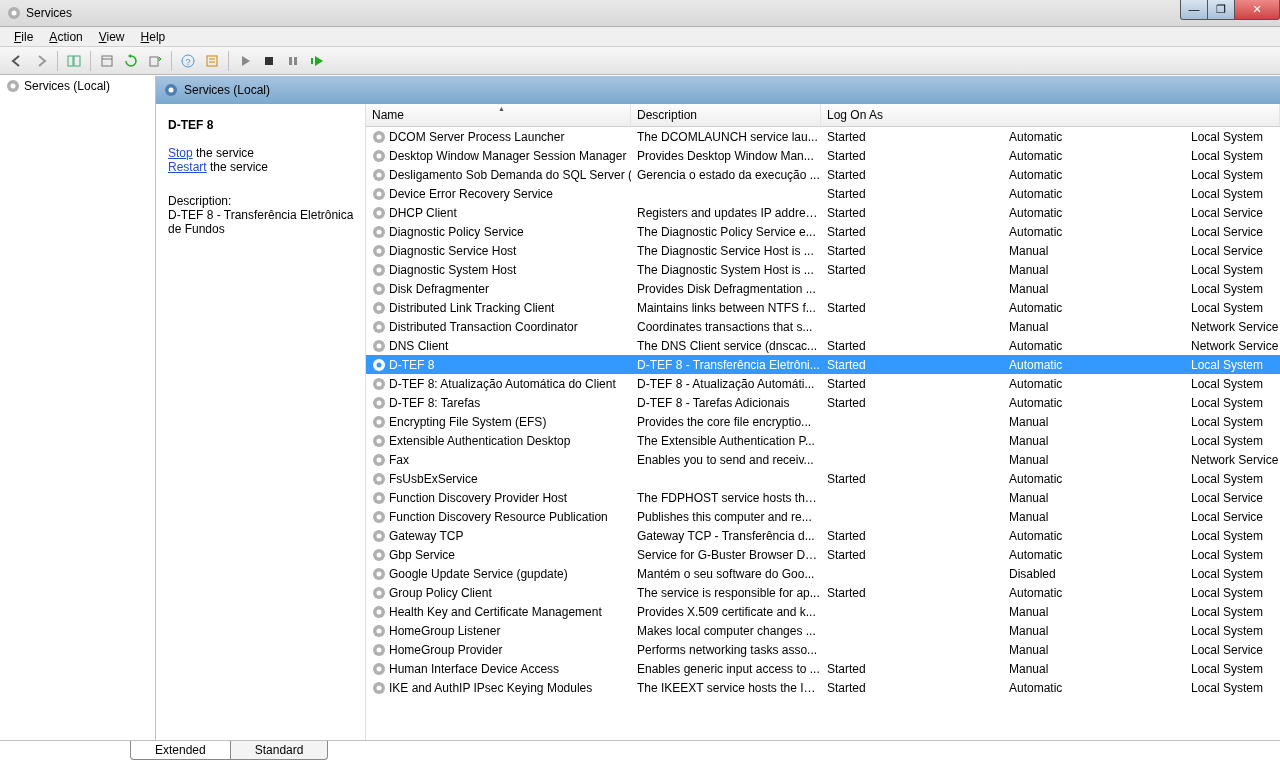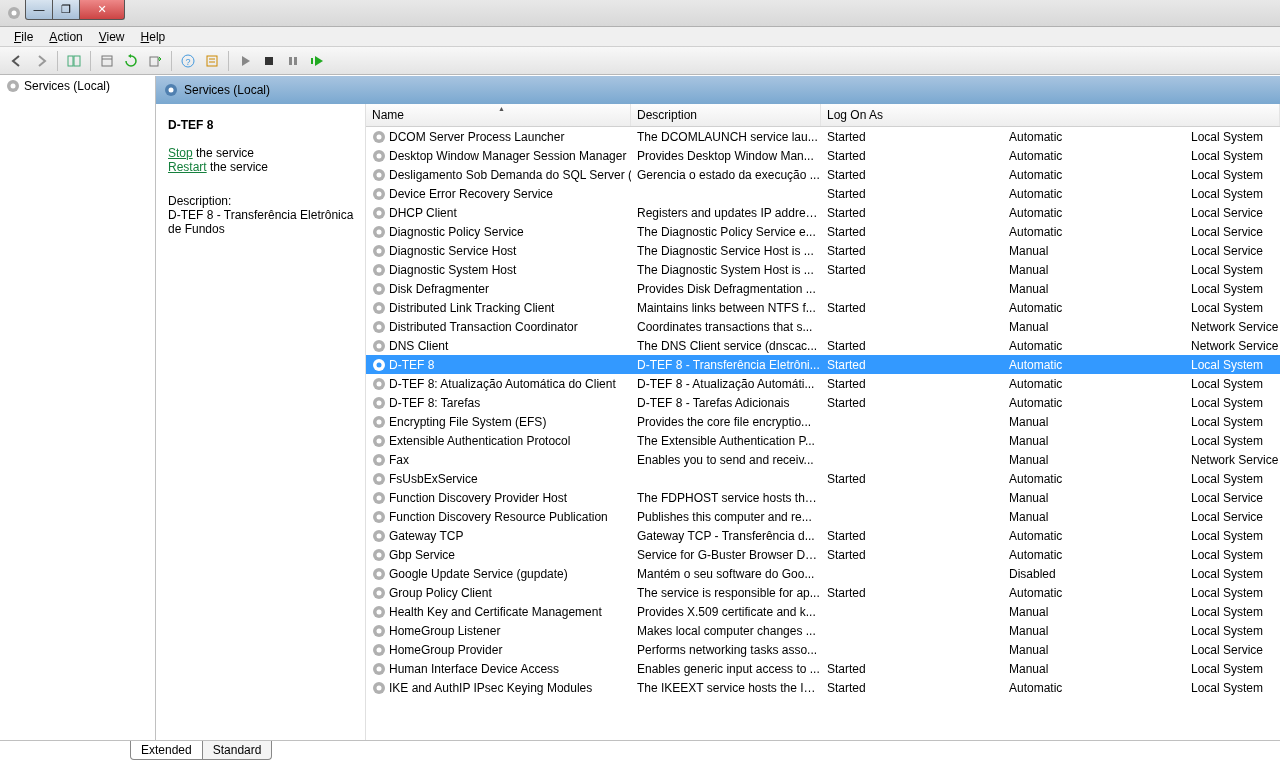"Services" span.title { html: none -> <span>Services</span> }
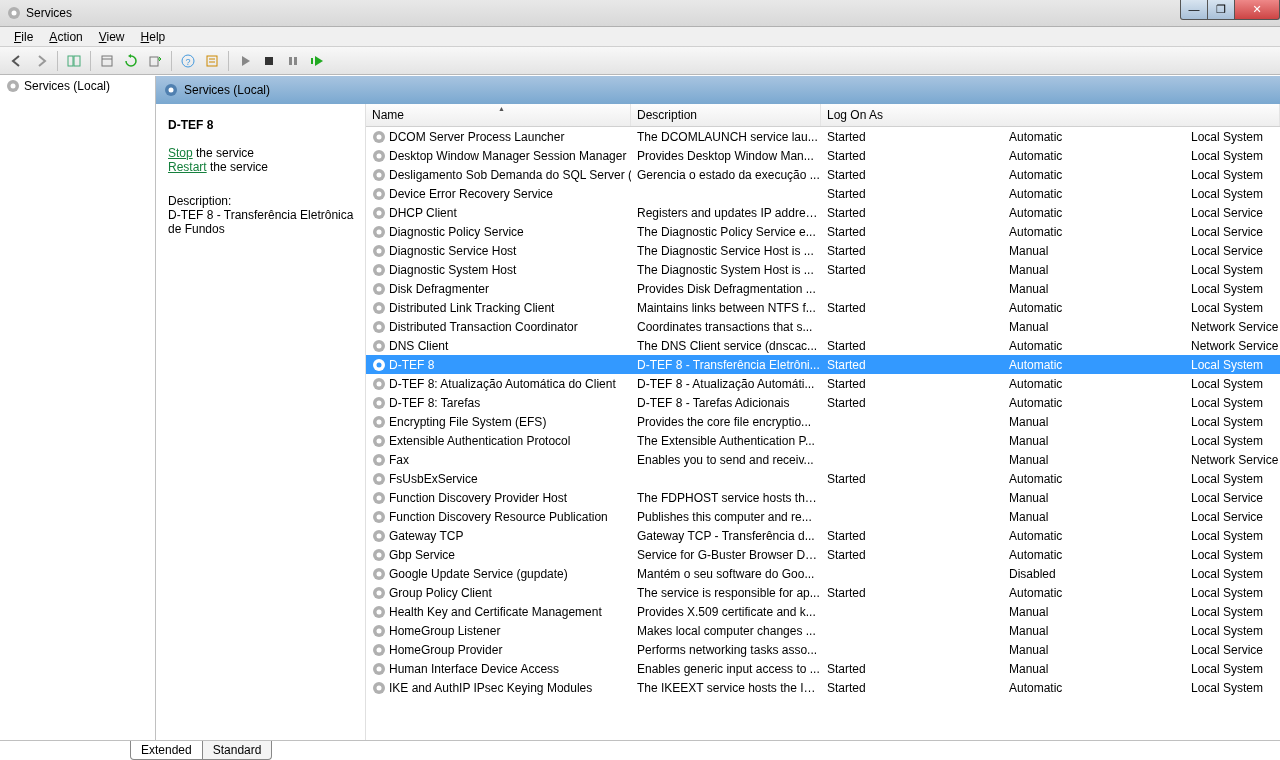"Stop" .detail-left a { color: #15803d -> #1d4ed8 }
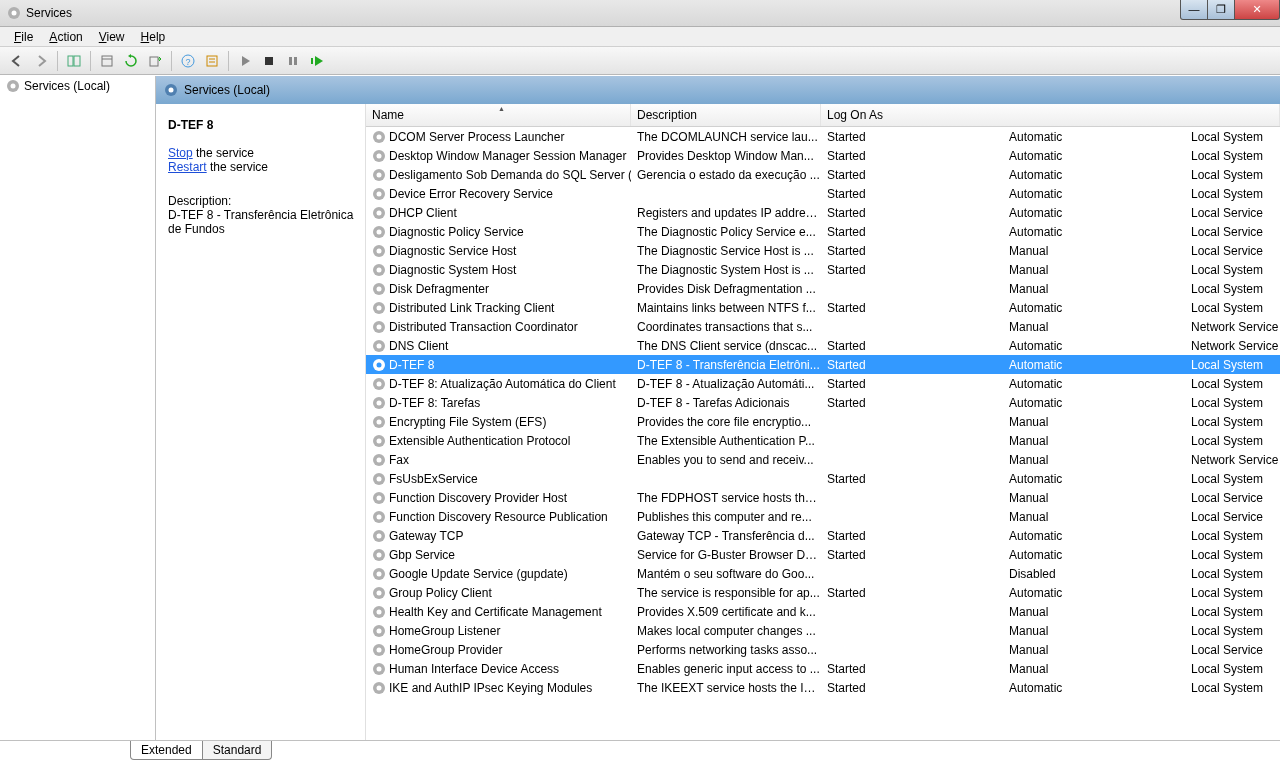"Extensible Authentication Protocol" span { text: Protocol -> Desktop }
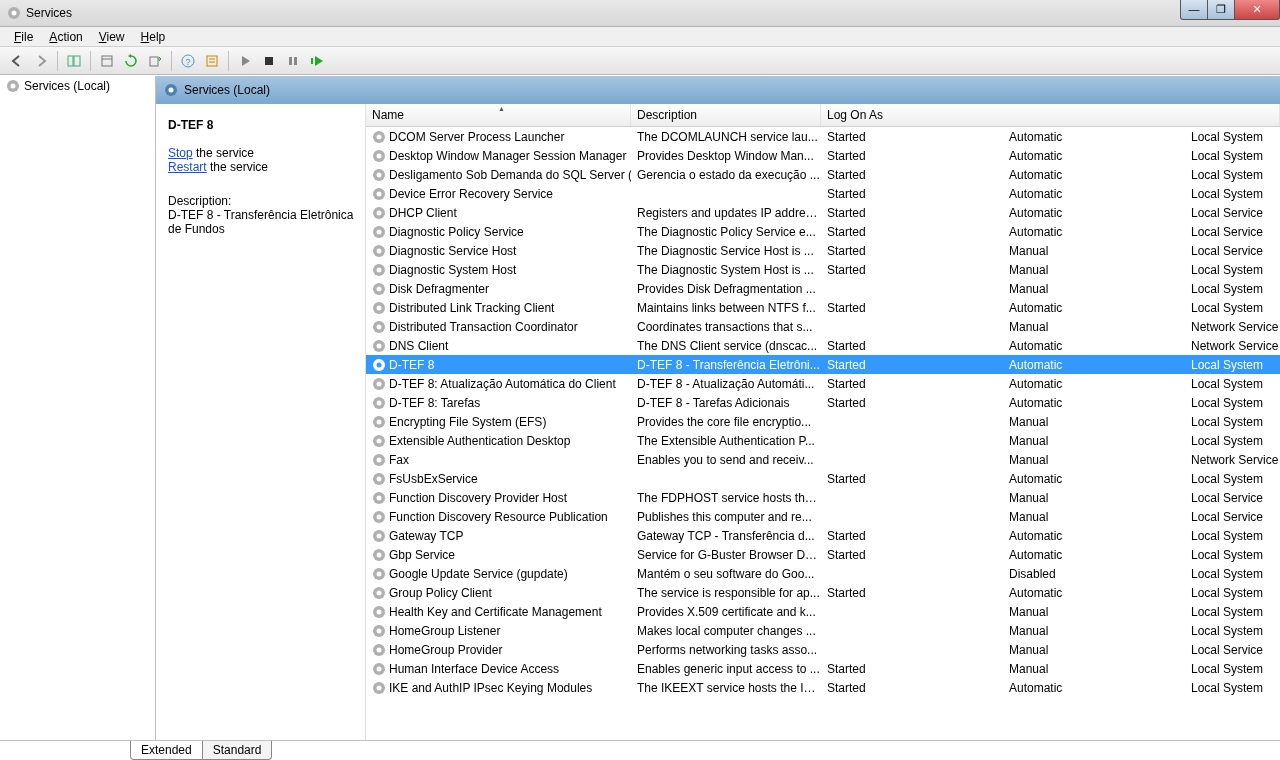"Extended" .tab { padding: 2px 10px -> 2px 24px }
